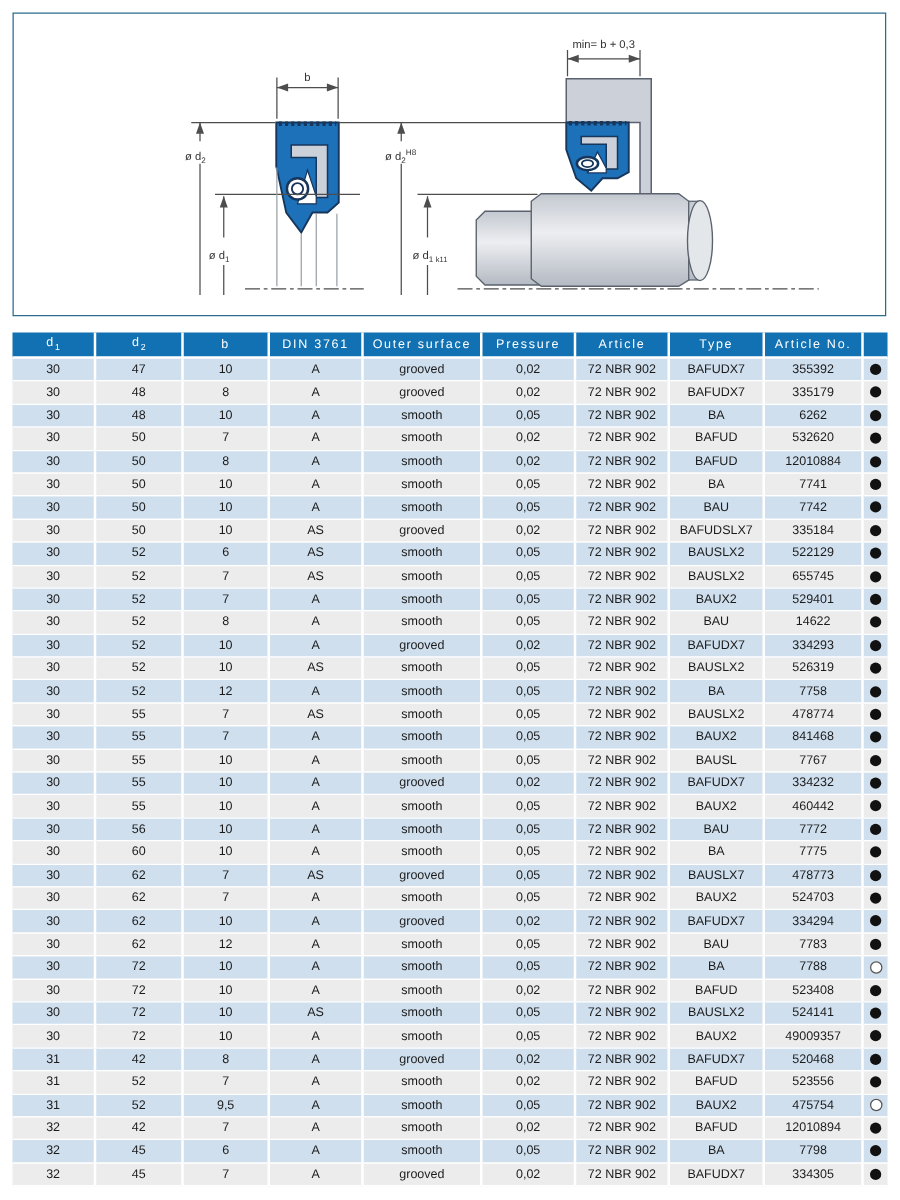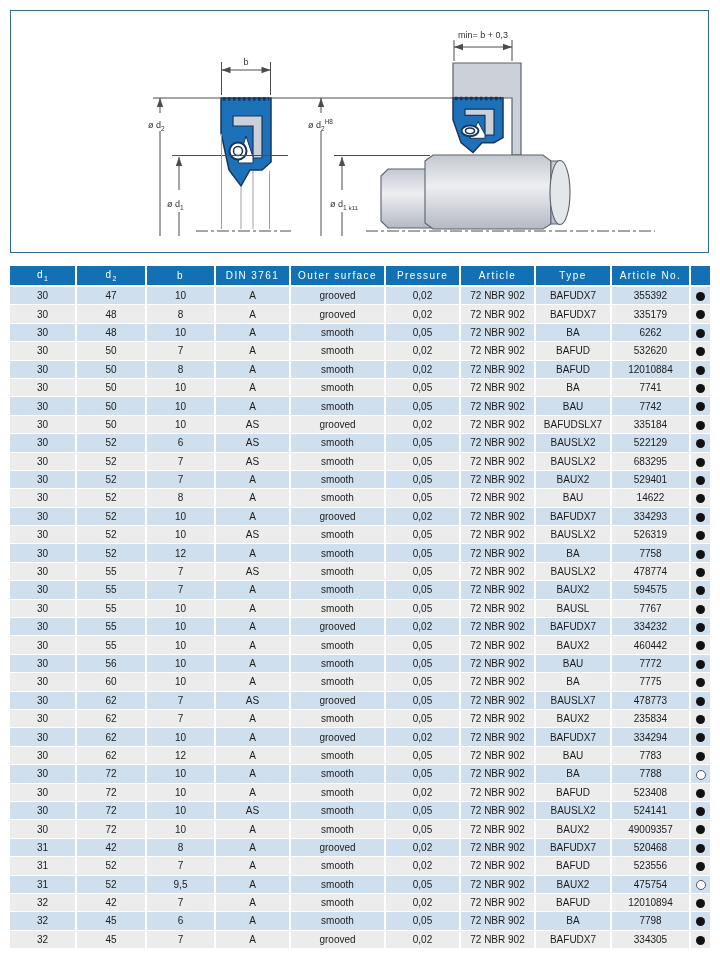"683295" td { text: 683295 -> 655745 }
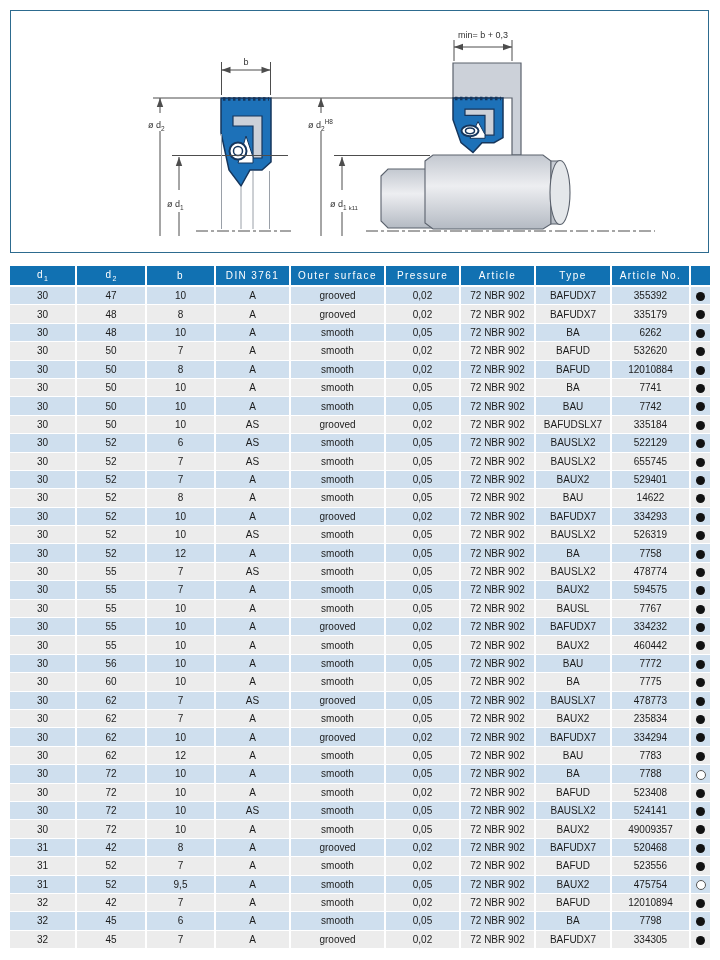"594575" td { text: 594575 -> 841468 }
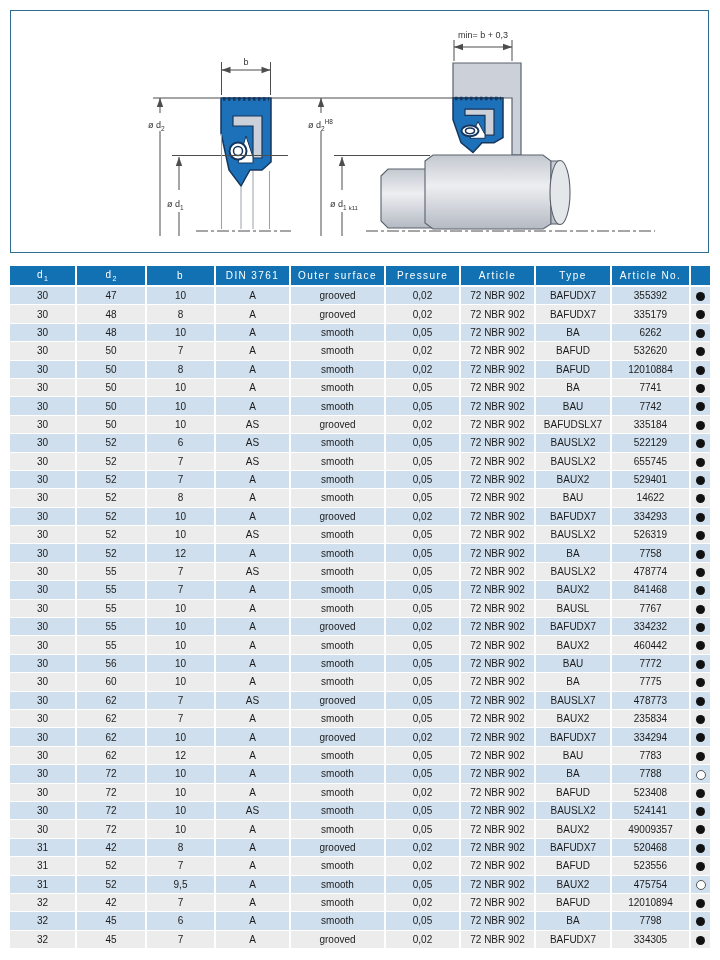"235834" td { text: 235834 -> 524703 }
